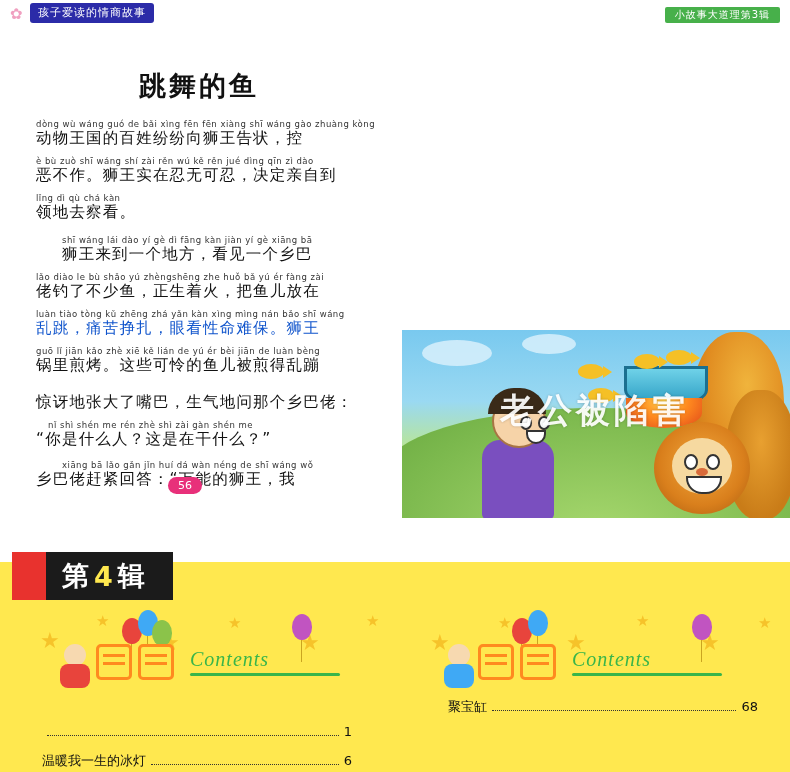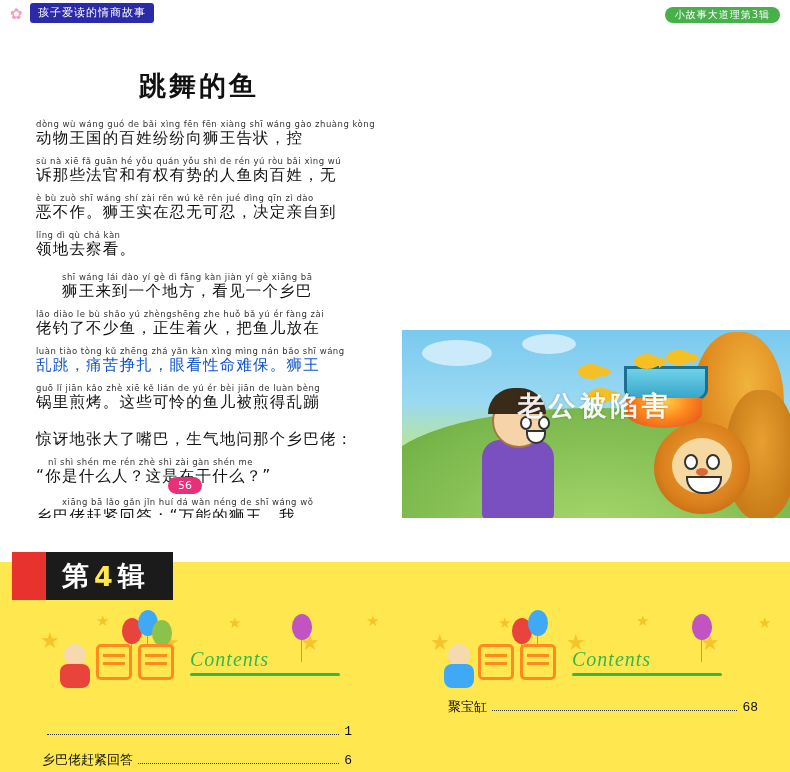"小故事大道理第3辑" .hdr-right .hdr-box { border-radius: 8px -> 2px }
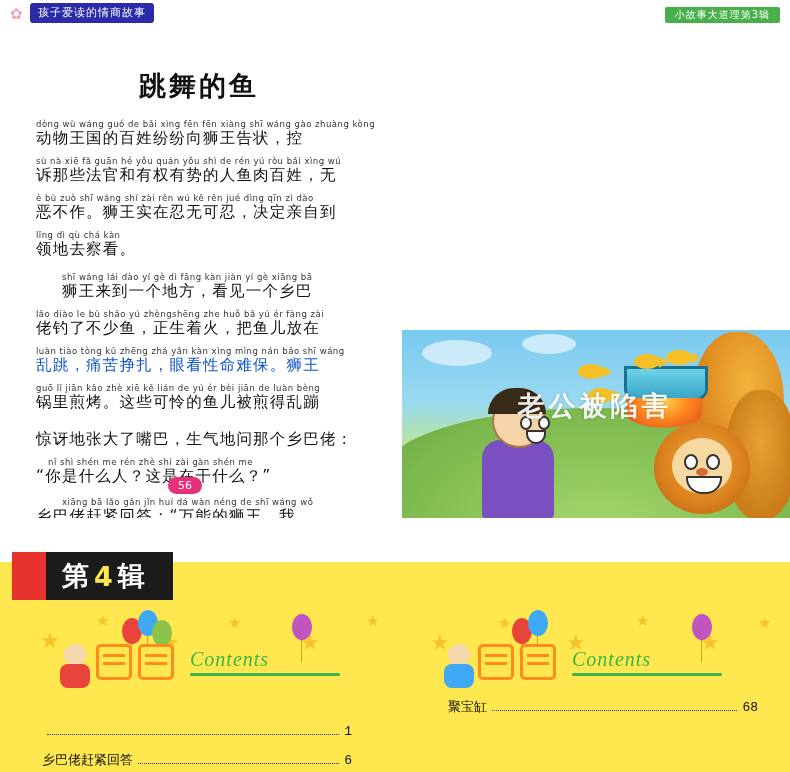"sù nà xiē fǎ guān" div.line { html: <div> <span>sù nà xiē fǎ guān hé yǒu quán yǒu shì de rén yú ròu bǎi xìng wú</span> <span>诉那些法官和有权有势的人鱼肉百姓，无</span> </div> -> none }
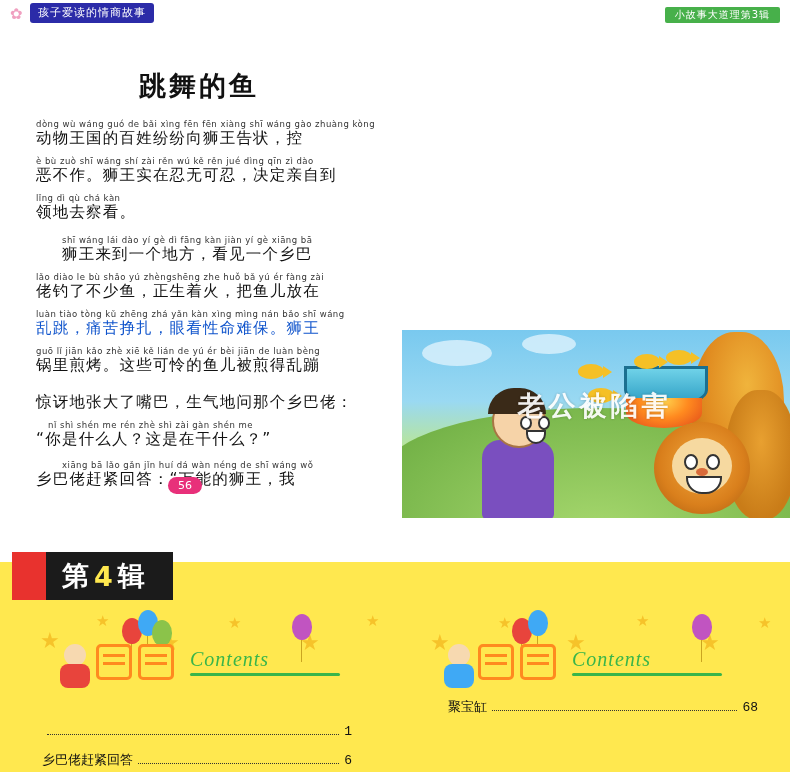"老公被陷害" .watermark { font-size: 27px -> 34px }
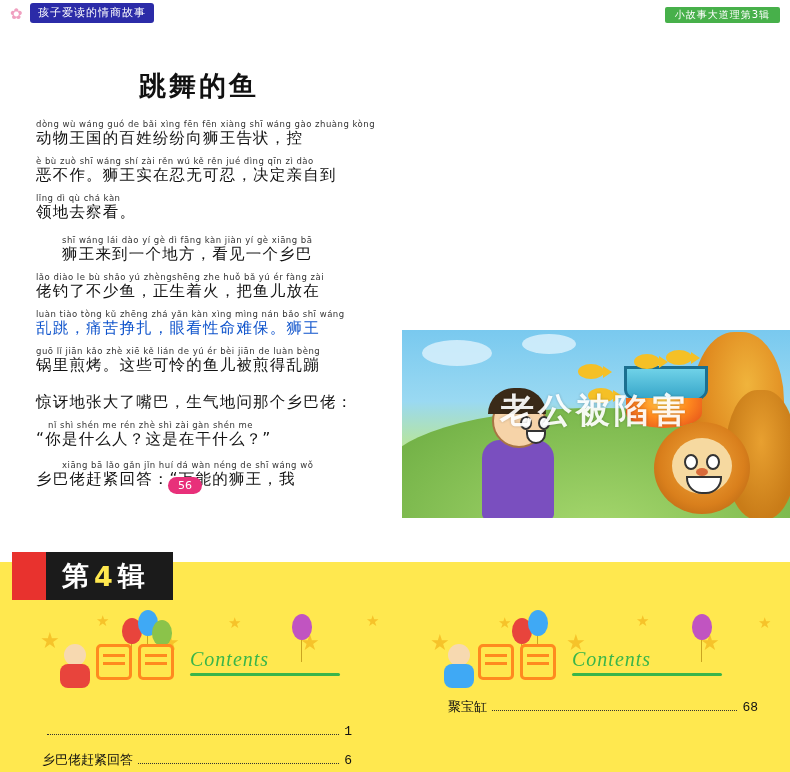"68" .toc-page { font-family: Liberation Mono, monospace -> none }
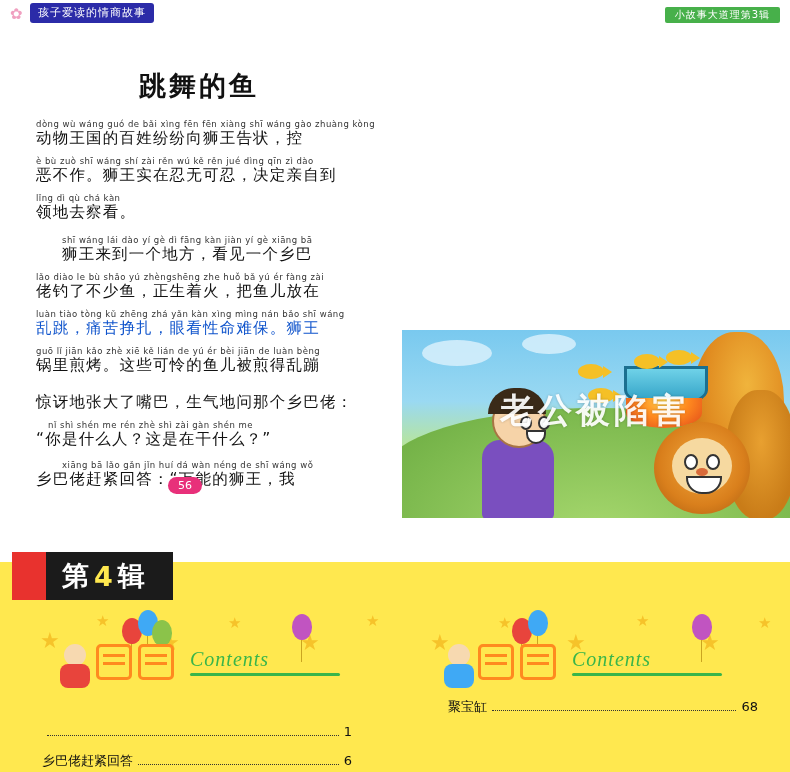"乡巴佬赶紧回答" span.toc-title { text: 乡巴佬赶紧回答 -> 温暖我一生的冰灯 }
